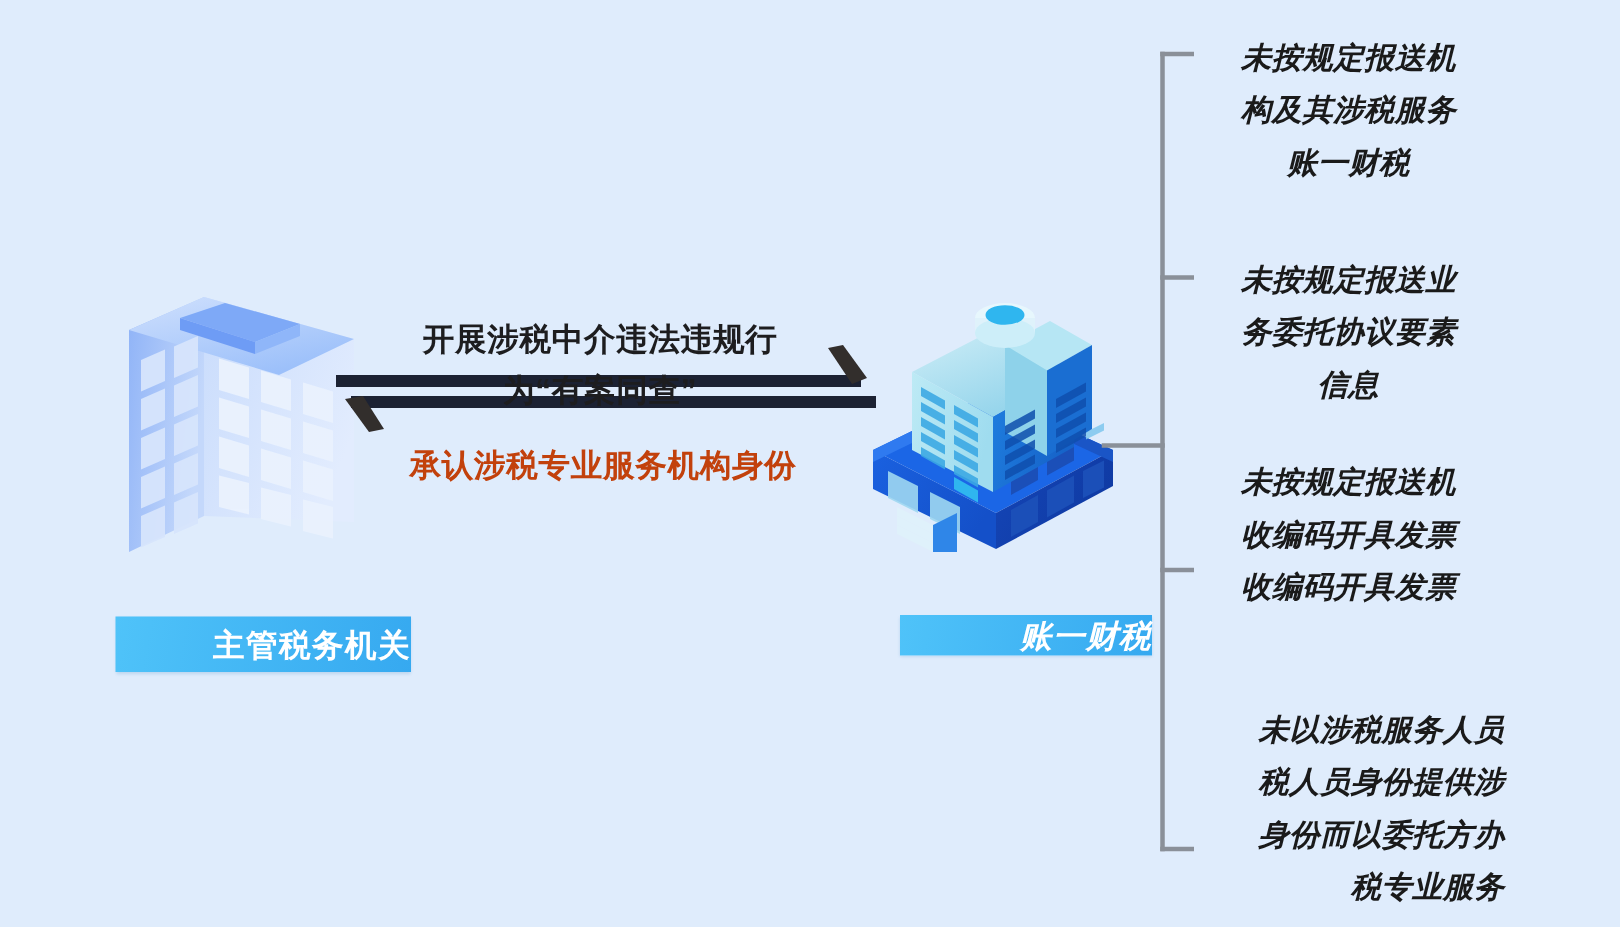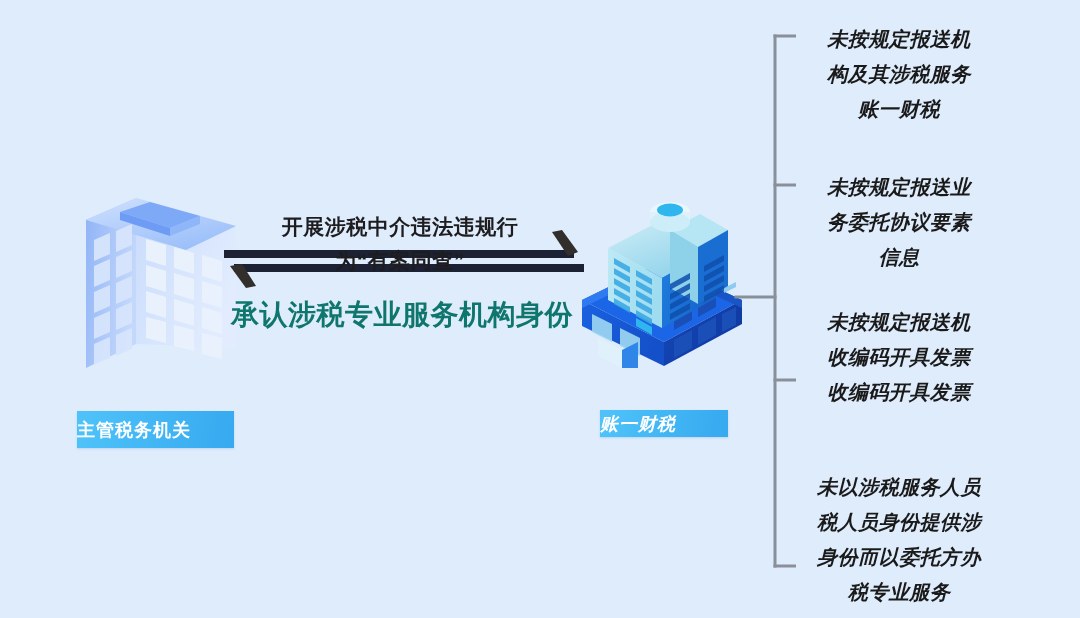"承认涉税专业服务机构身份" .arrow-label-bottom { color: #0f766e -> #c2410c; font-size: 28px -> 21px }
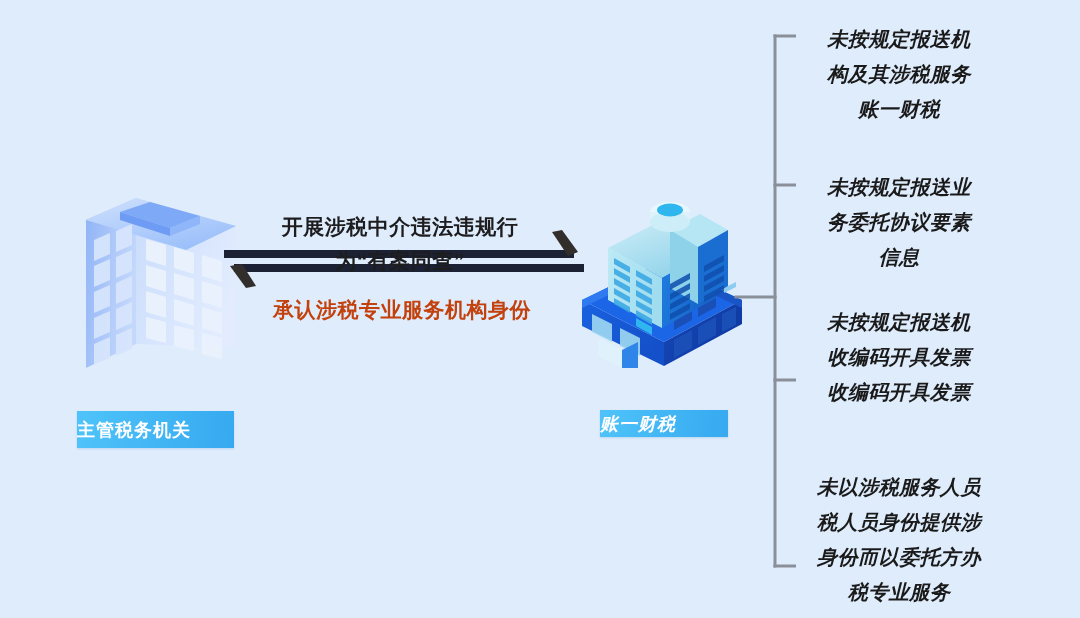"主管税务机关" .badge { font-size: 18px -> 21px; justify-content: flex-start -> flex-end; padding-left: none -> 40px }
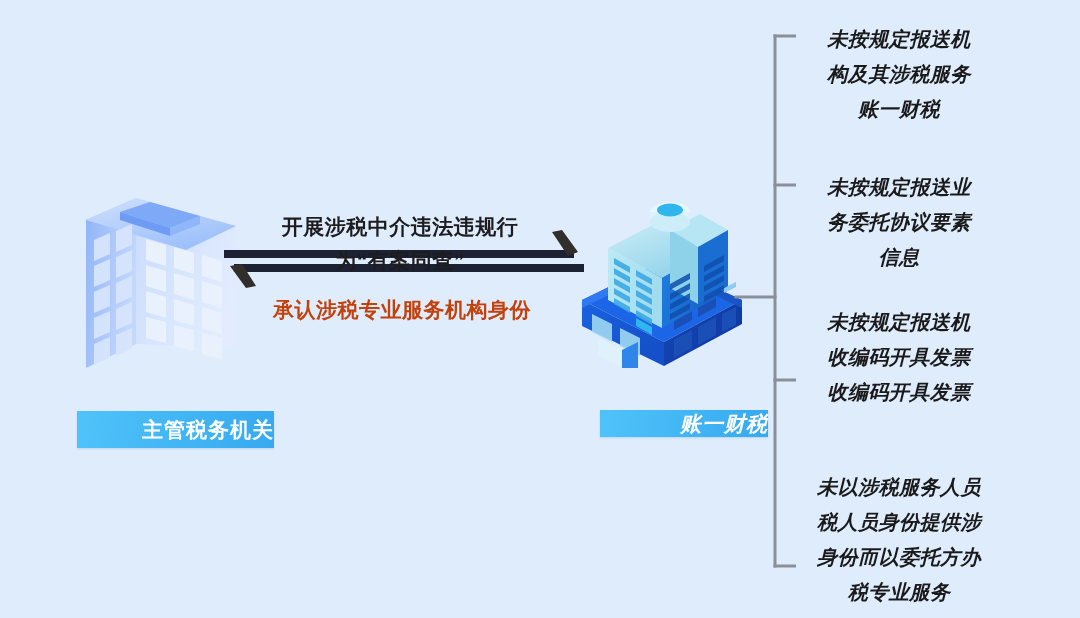"未以涉税服务人员" .bullet-3 { text-align: none -> right }
